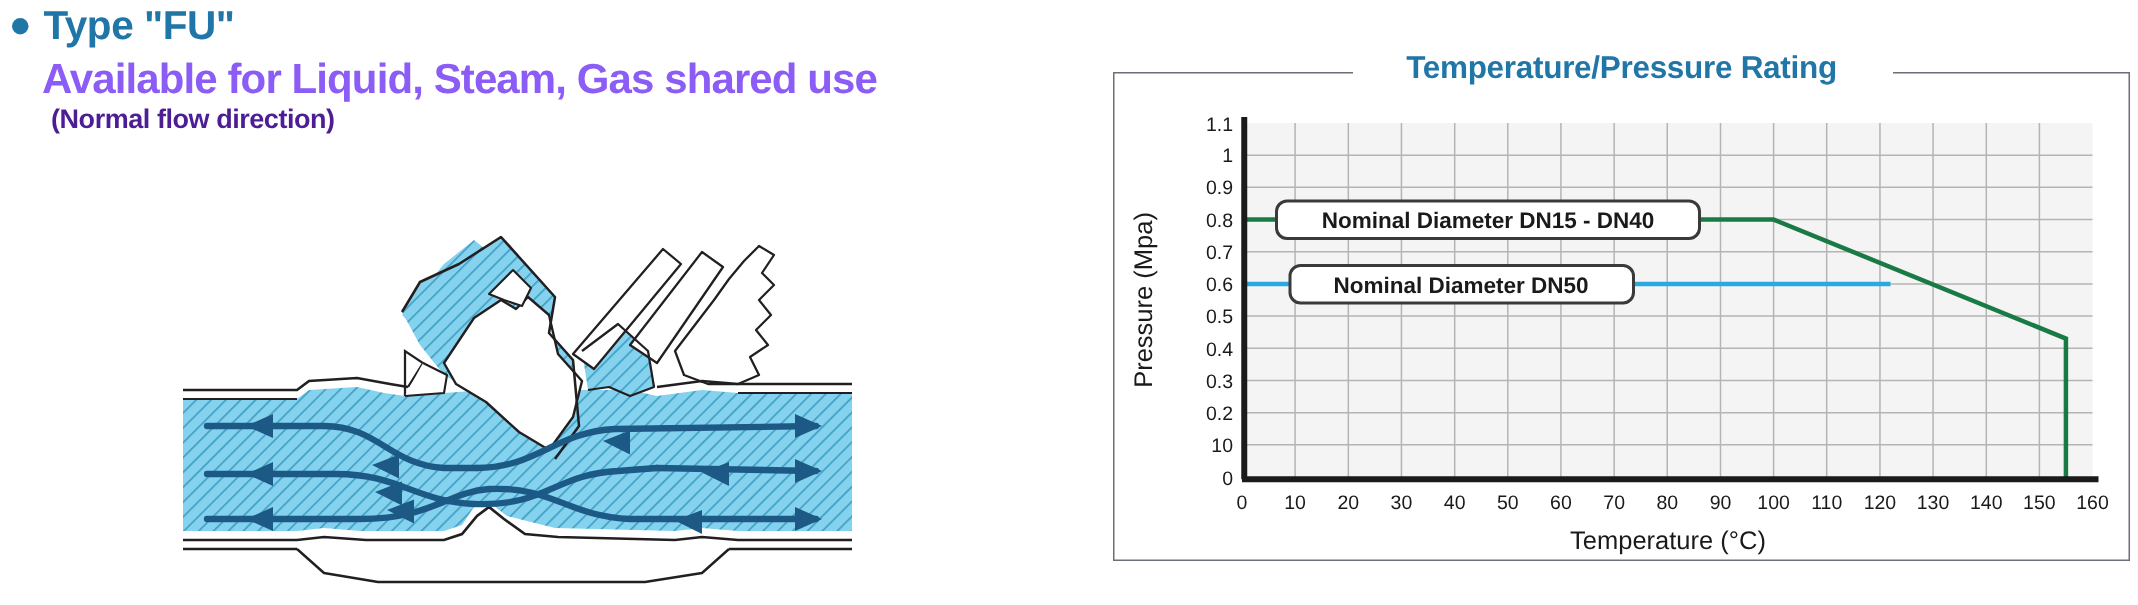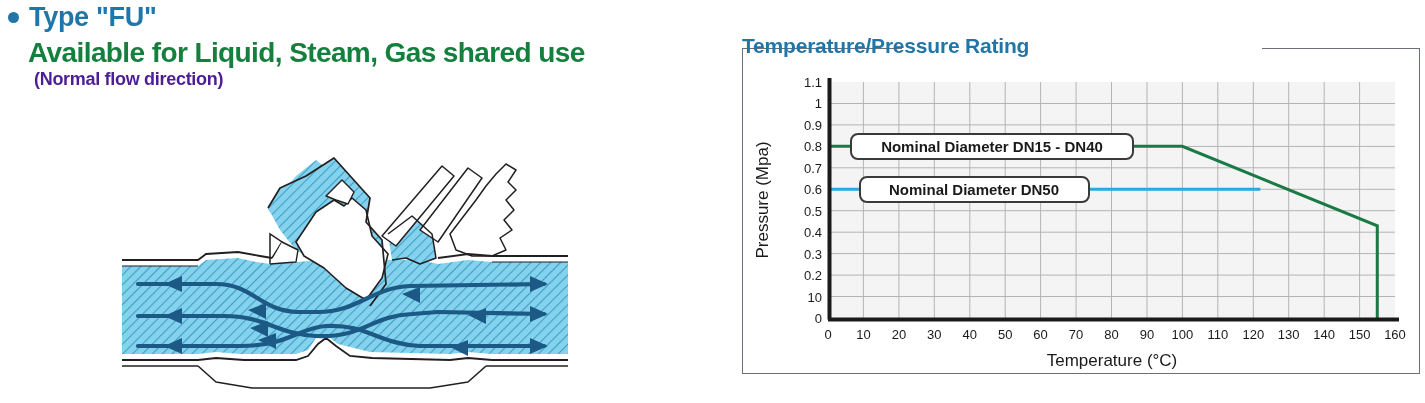"Available for Liquid, Steam, Gas" .subtitle-main { color: #15803d -> #8b5cf6 }
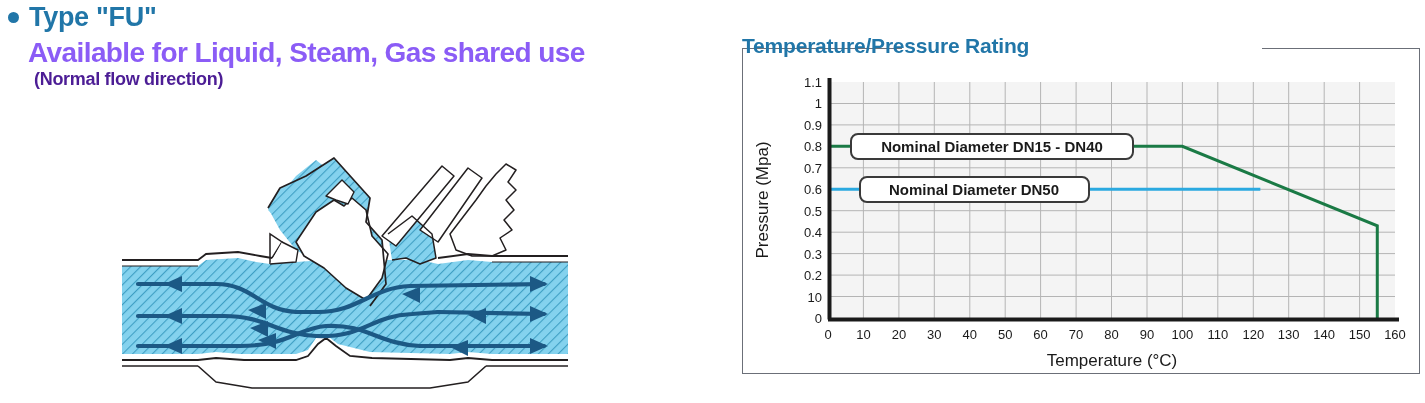"Temperature/Pressure Rating" #chart-title { text-align: left -> center }
